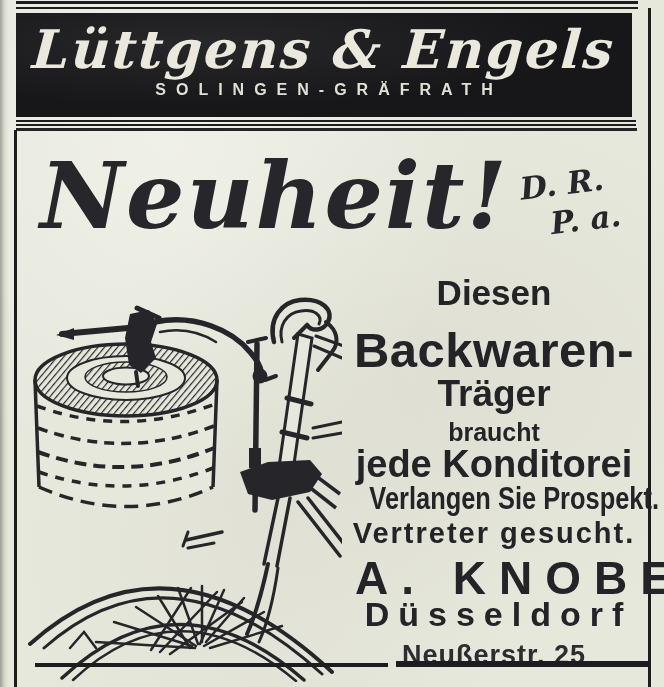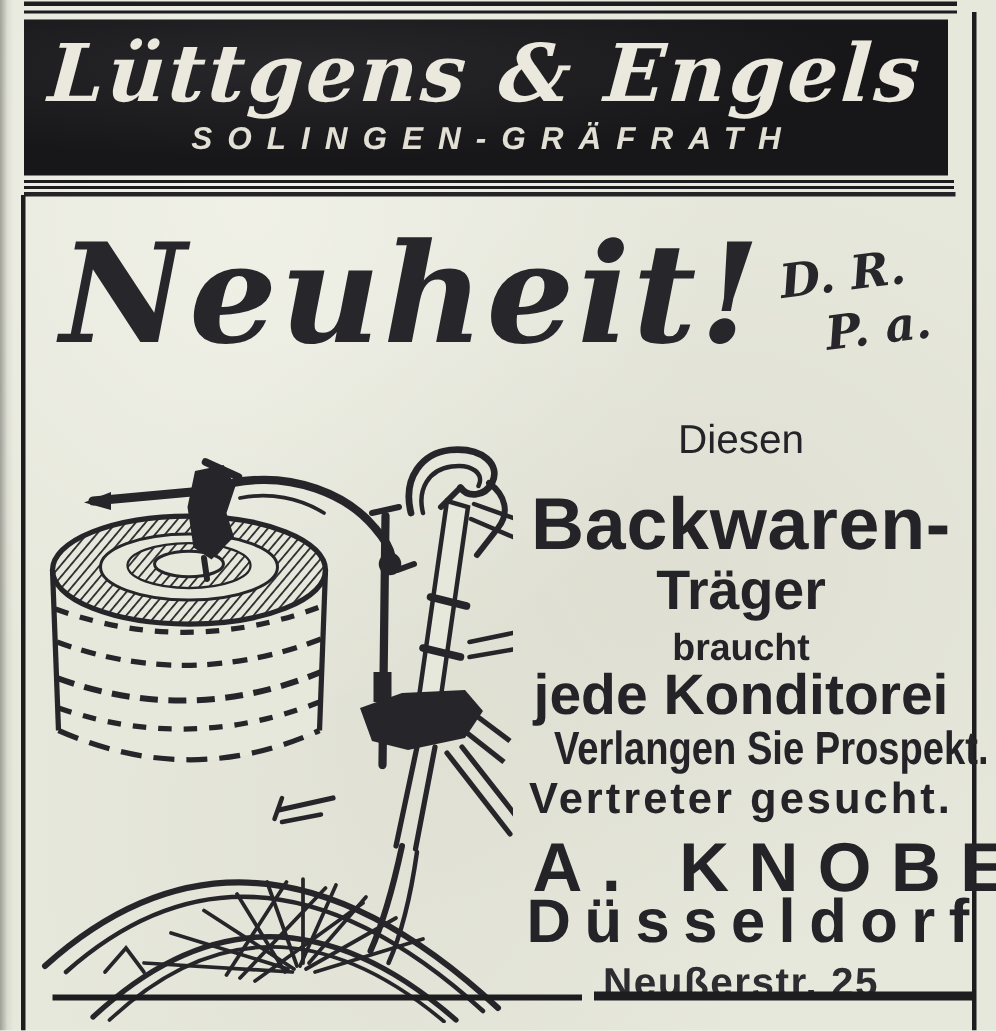"SOLINGEN-GRÄFRATH" .banner-sub { font-size: 21px -> 16px; font-style: italic -> none }
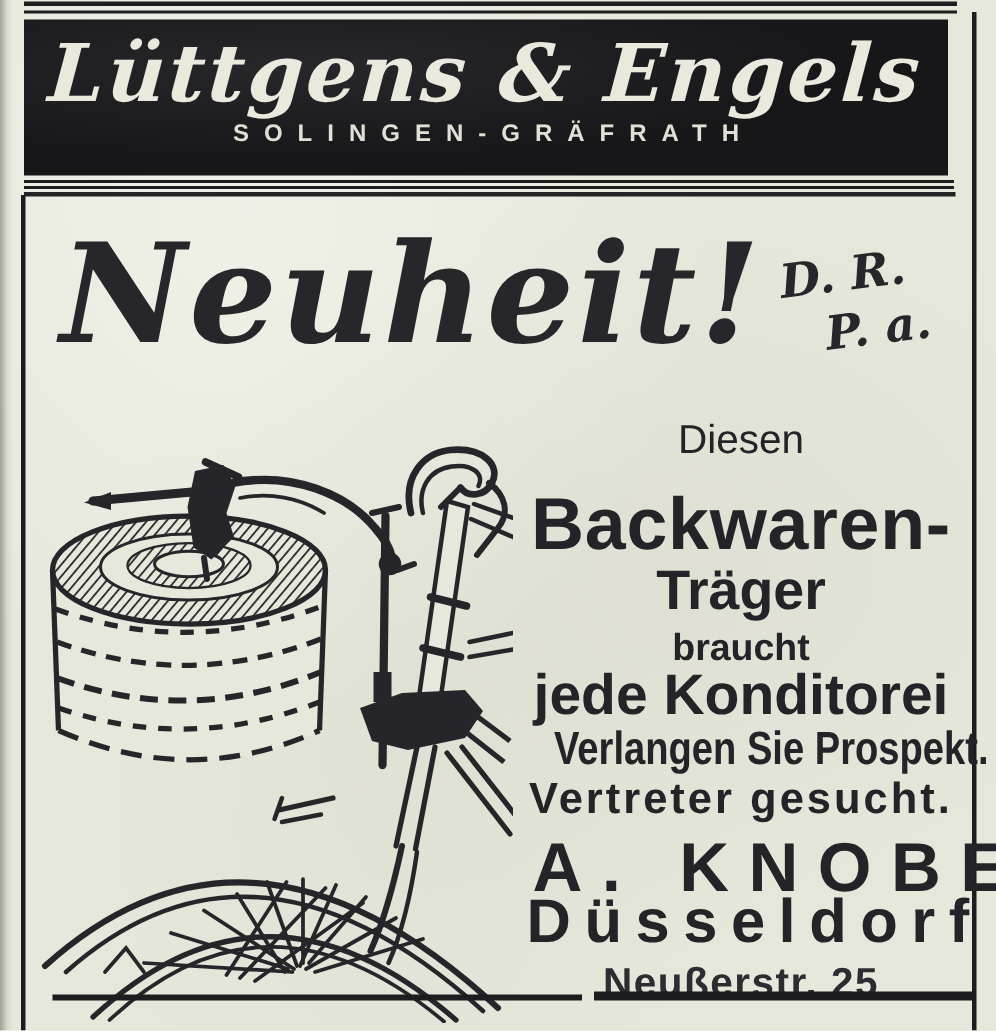"Diesen" .t-diesen { font-size: 27px -> 35px; font-weight: normal -> bold }
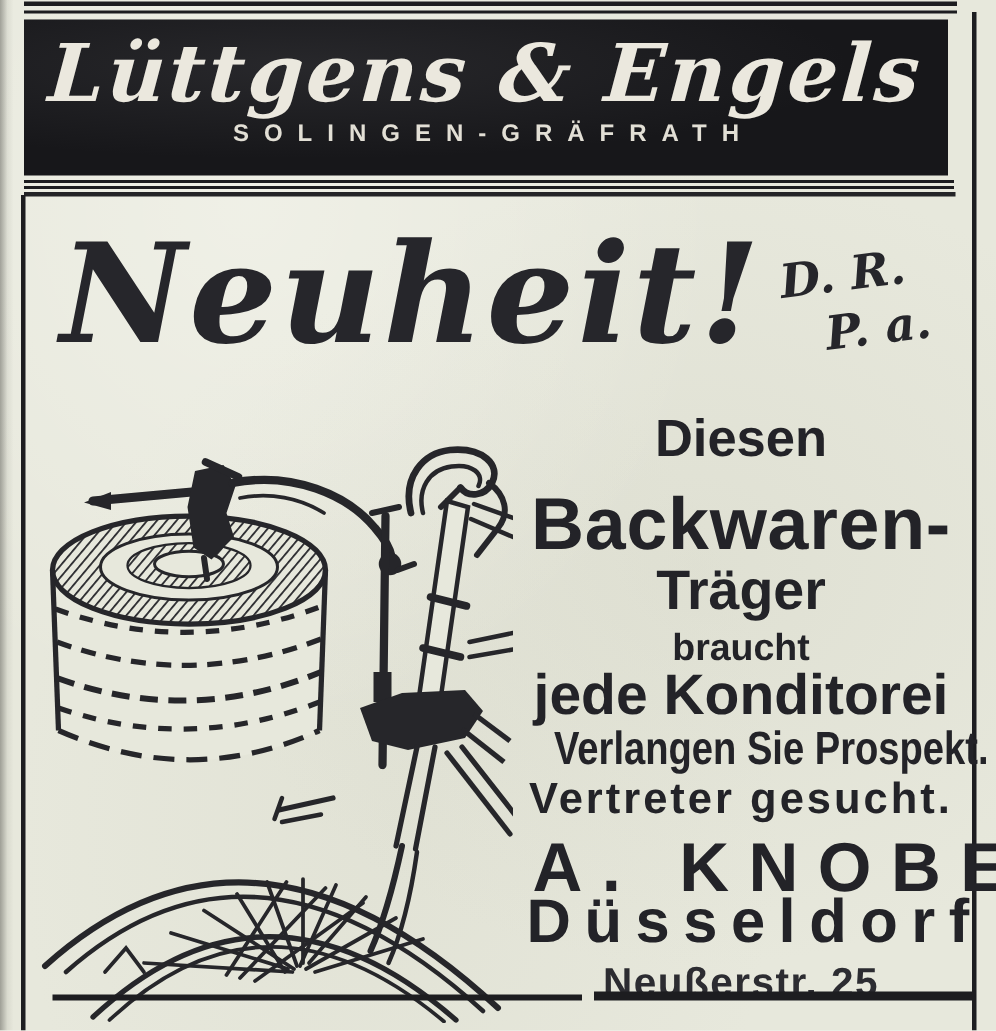"Düsseldorf" .t-stadt { font-size: 41px -> 34px }
